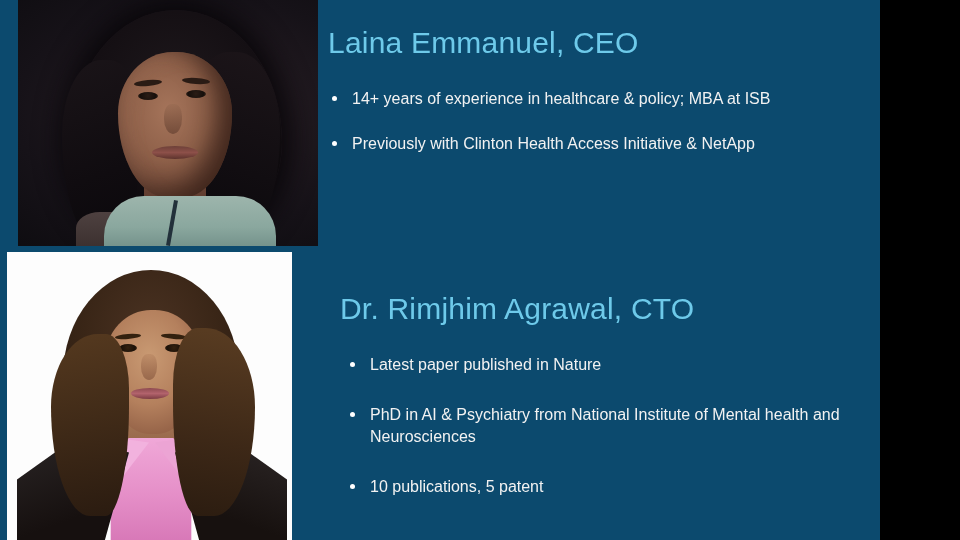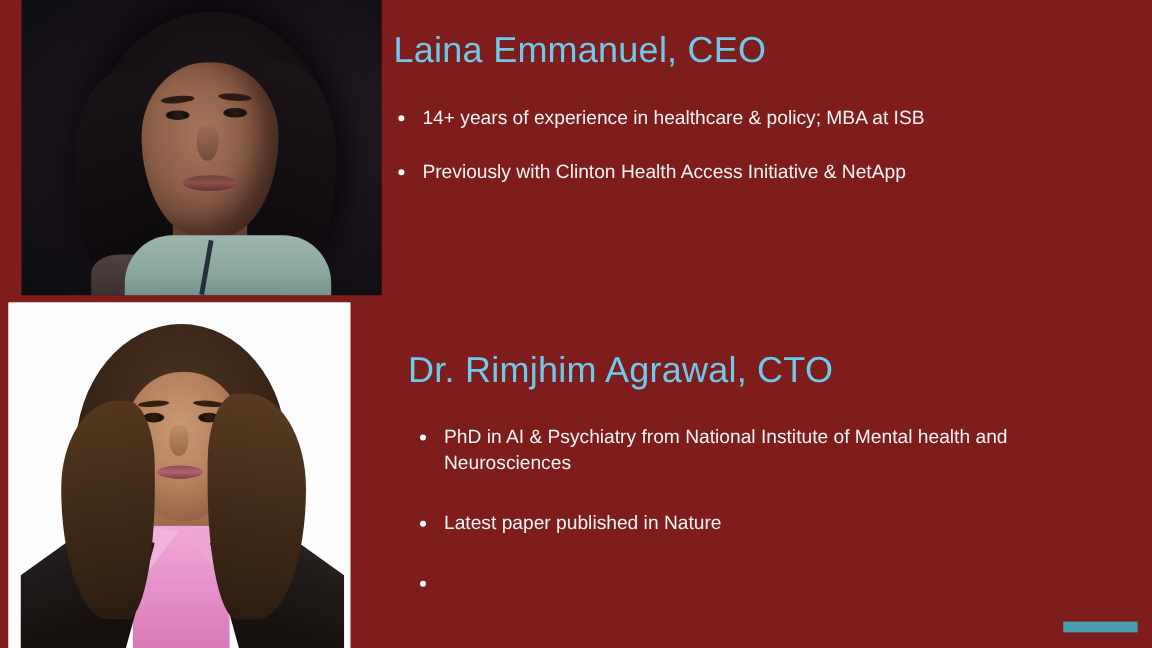"Laina Emmanuel, CEO" .slide { background: #7f1d1d -> #0c4a6e; width: 960px -> 880px }
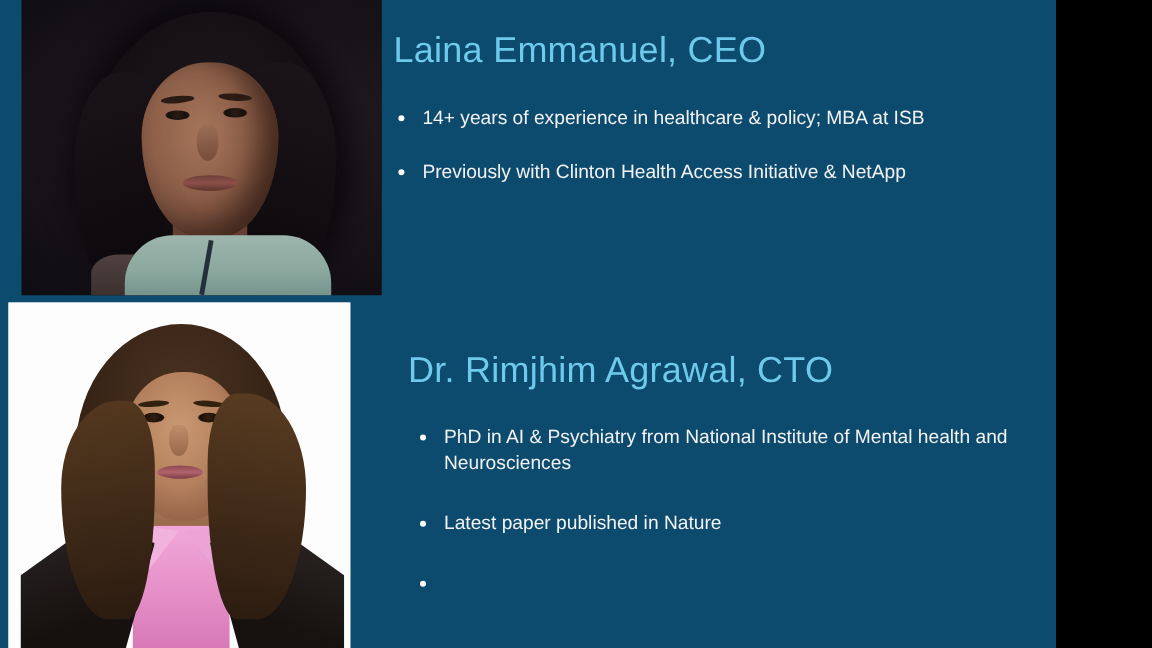"PhD in AI & Psychiatry" li.bullet-item { order: before "Latest paper published in Nature" -> after "Latest paper published in Nature" }
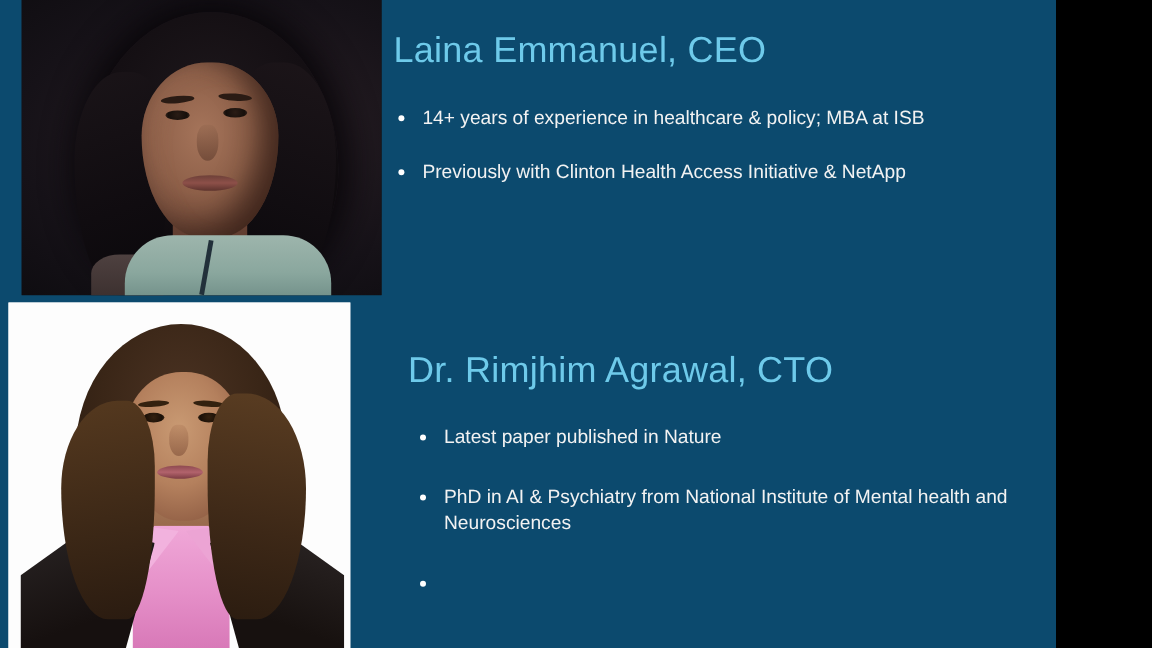"10 publications, 5 patent" span { html: none -> <span>10 publications, 5 patent</span> }
